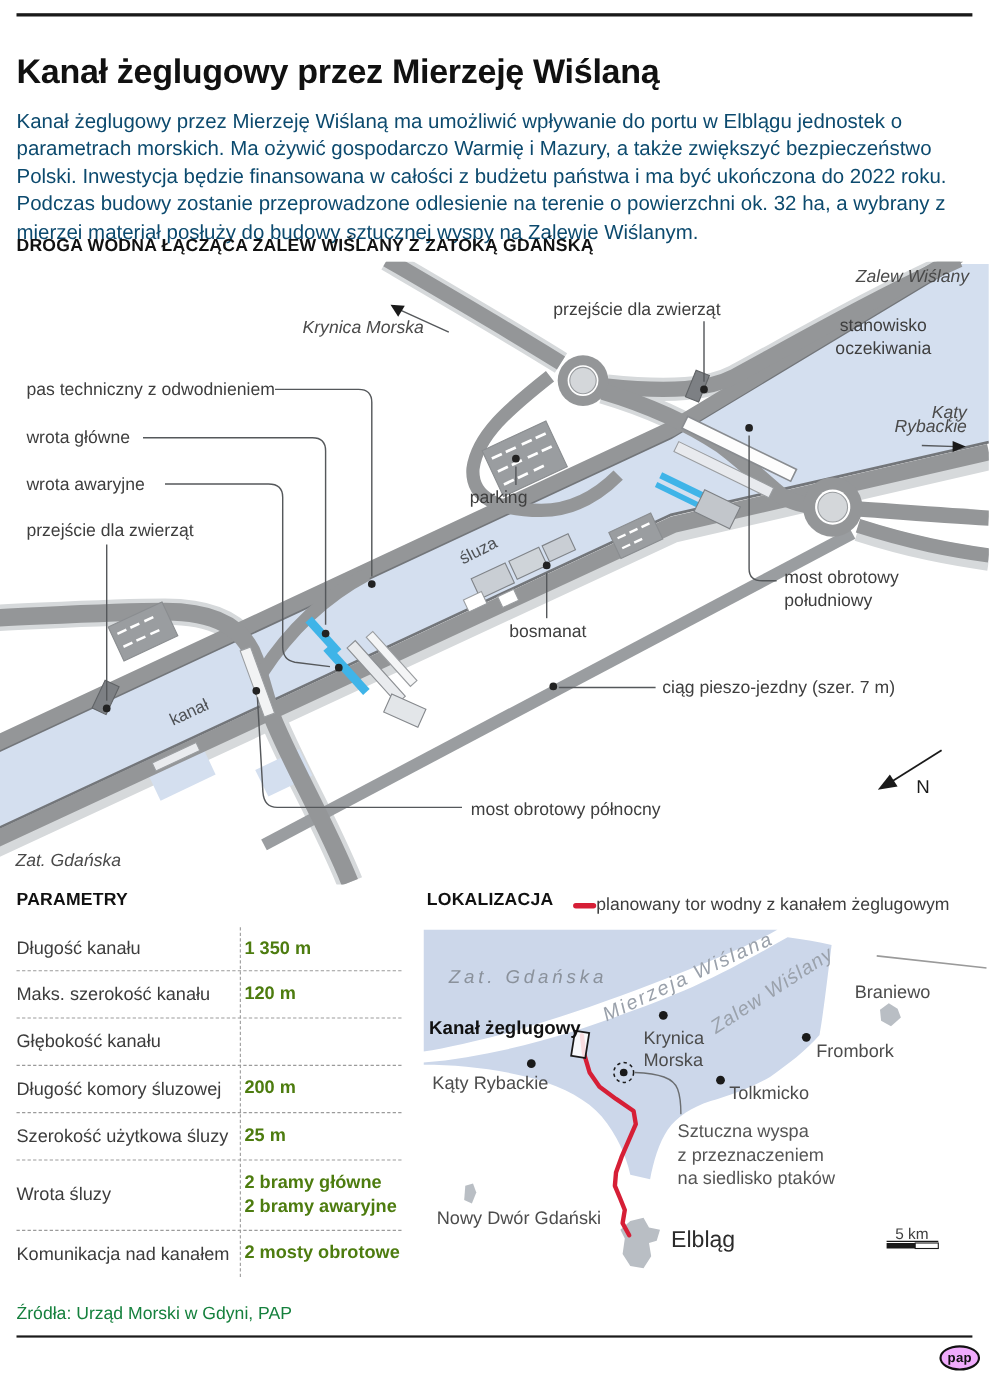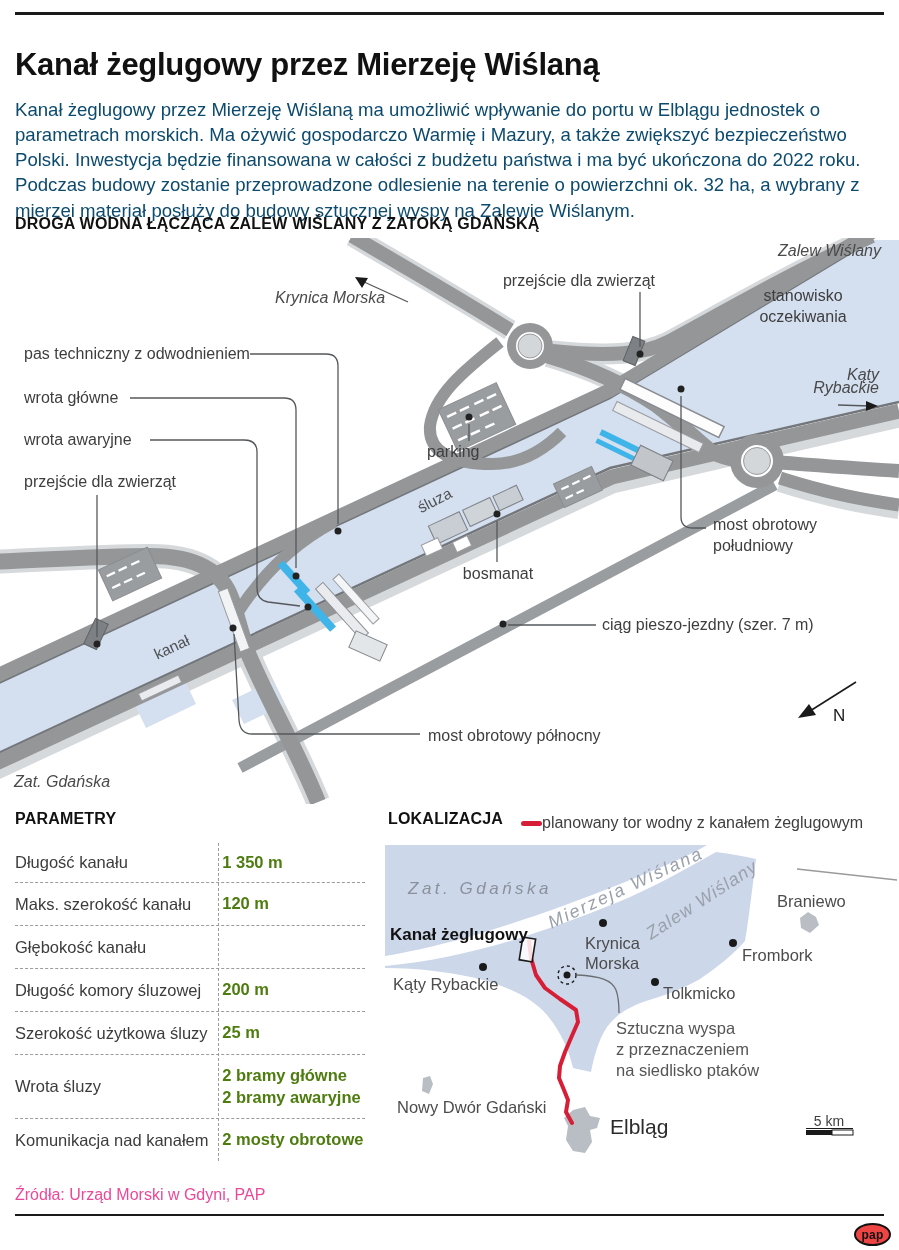"Źródła: Urząd Morski w Gdyni," #source-note { color: #ec4899 -> #15803d }
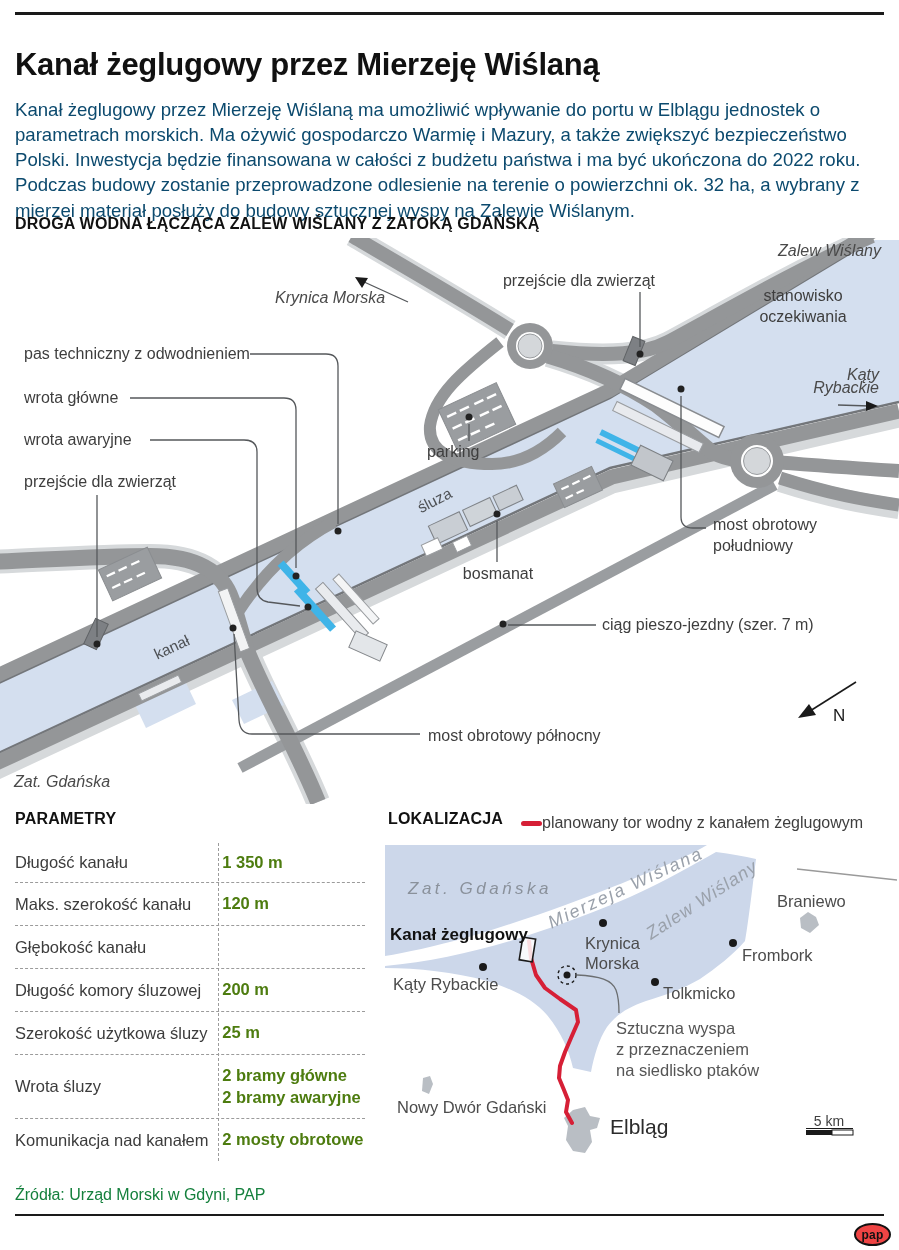"pap" #pap-logo { background: #ef4444 -> #f0abfc }
